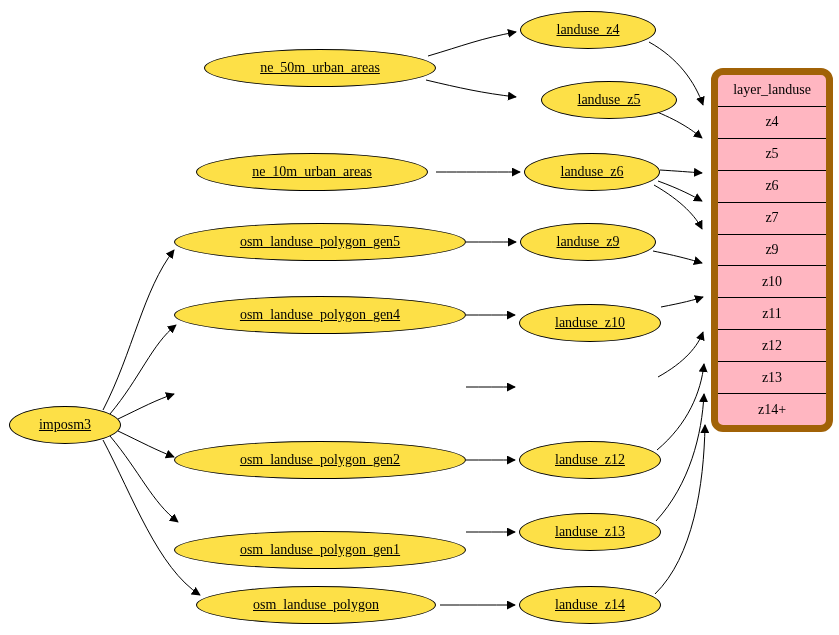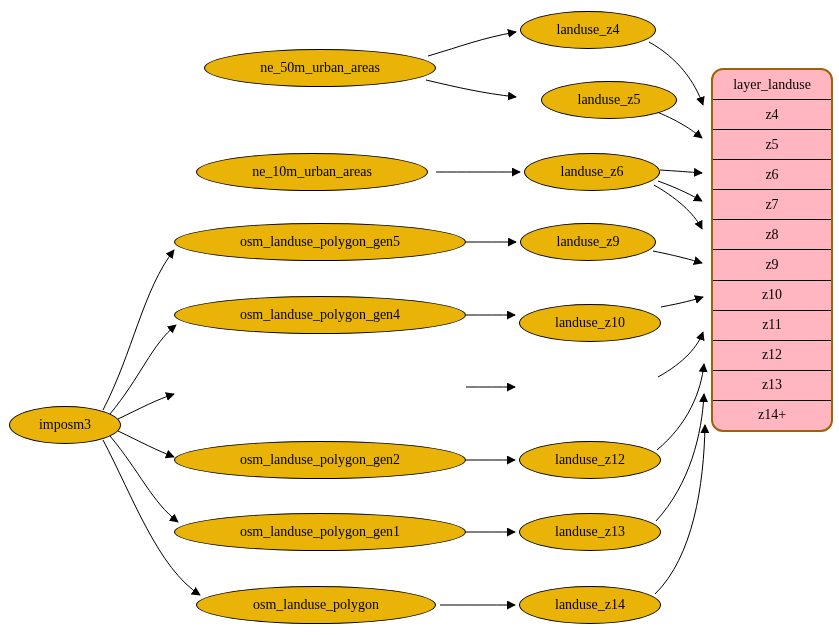"landuse_z4" .node { background: #eab308 -> #fde047; text-decoration: none -> underline }
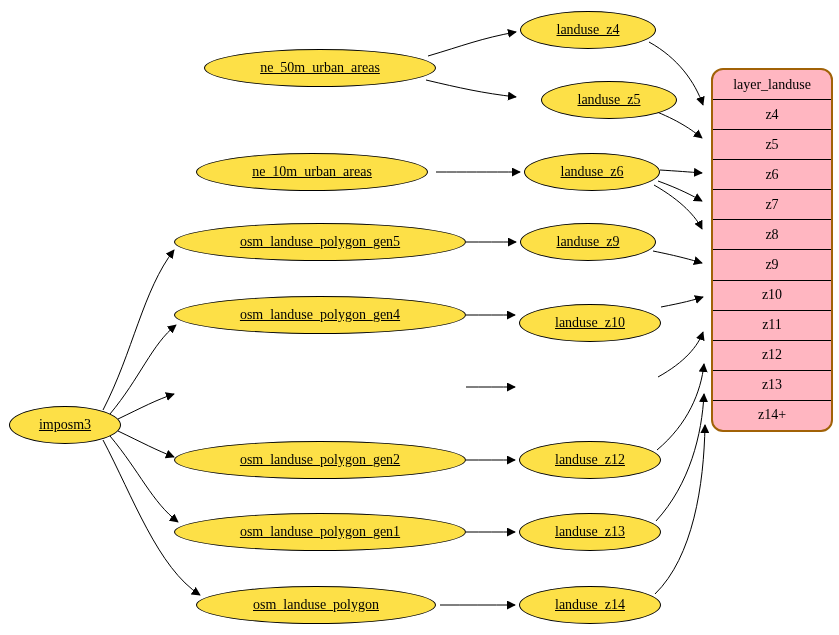"layer_landuse" .layer-table { border: 2px solid #a16207 -> 7px solid #a16207 }
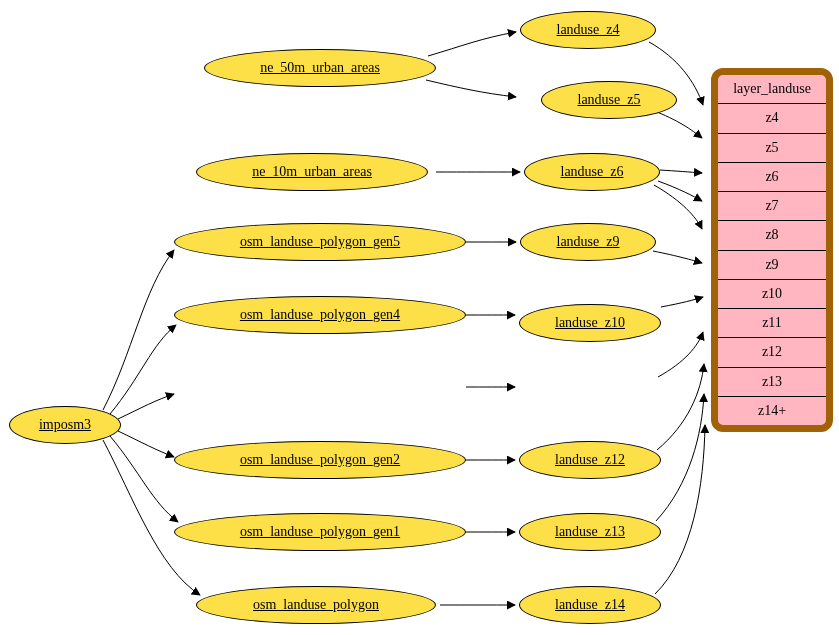"z8" div.layer-row { html: <div>z8</div> -> none }
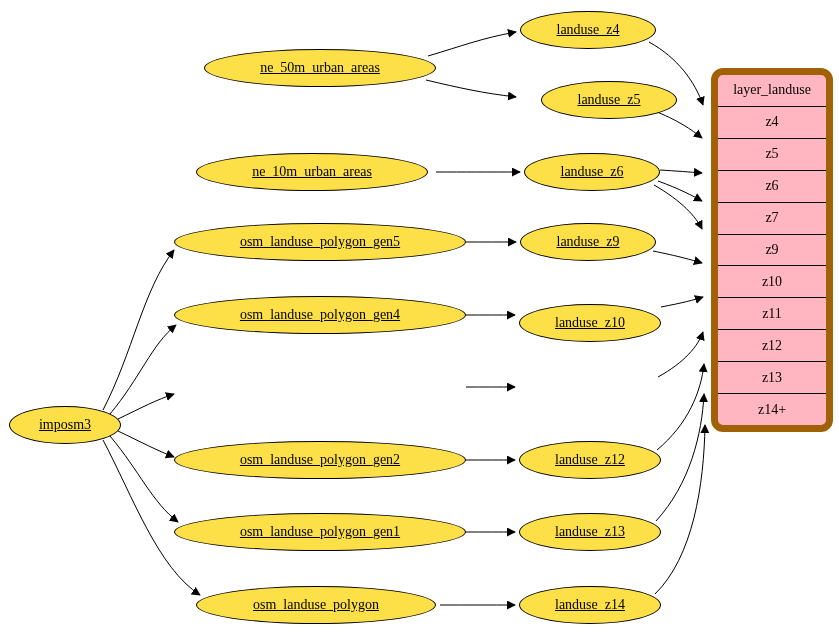"osm_landuse_polygon_gen1" div.node { top: 513px -> 531px }
